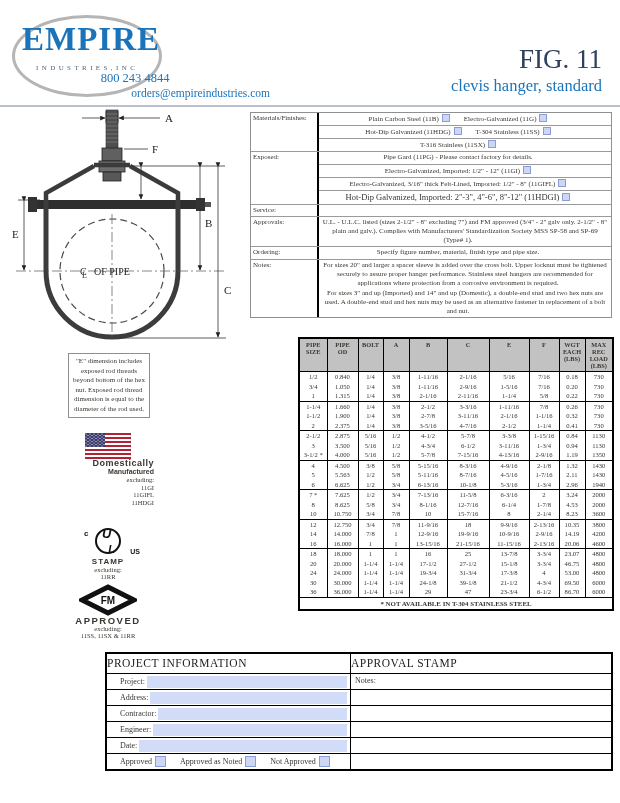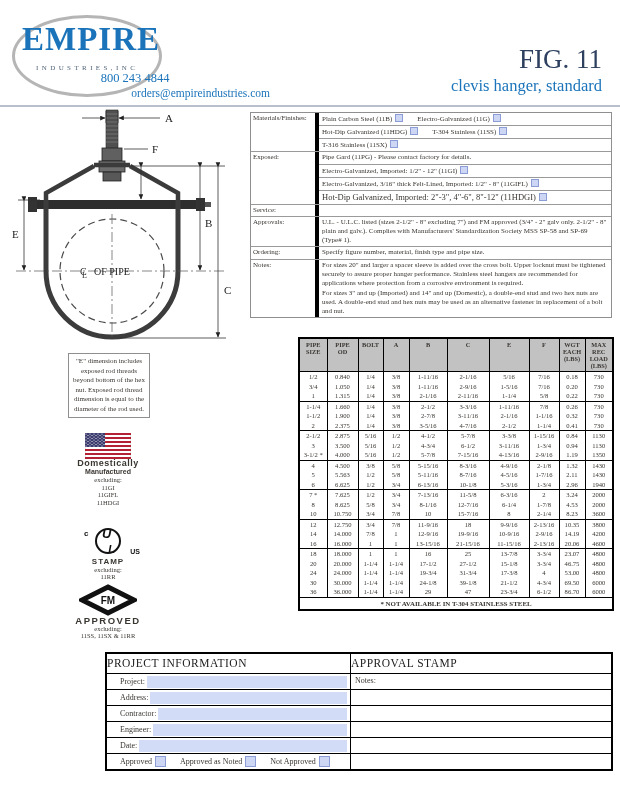"Materials/Finishes:" .info-label { border-right: 4px solid #000000 -> 2px solid #000000 }
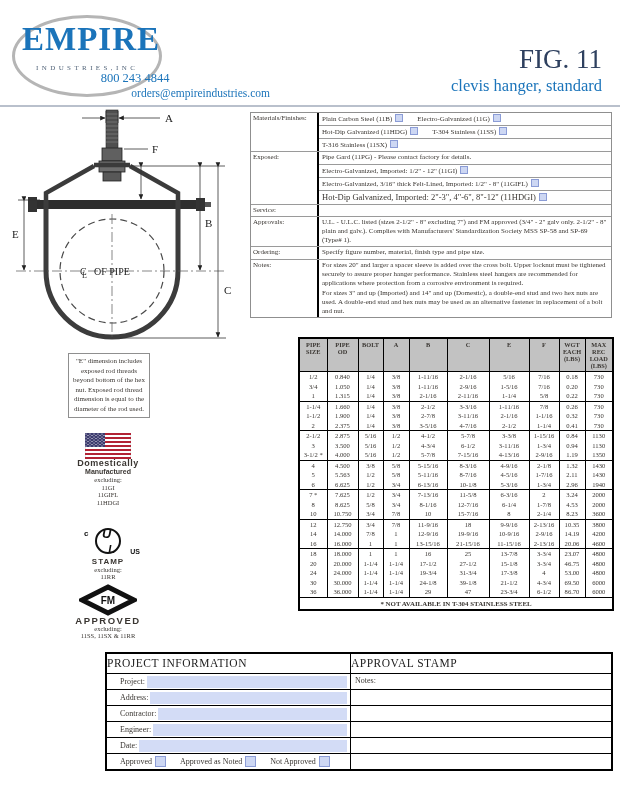"Plain Carbon Steel (11B)" .info-line { text-align: none -> center }
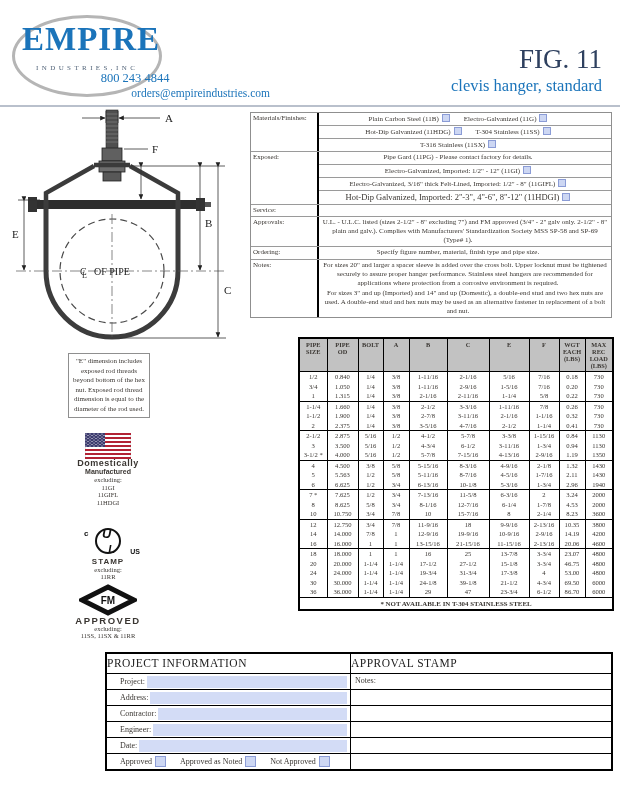"Domestically" .b-dom { text-align: none -> right }
